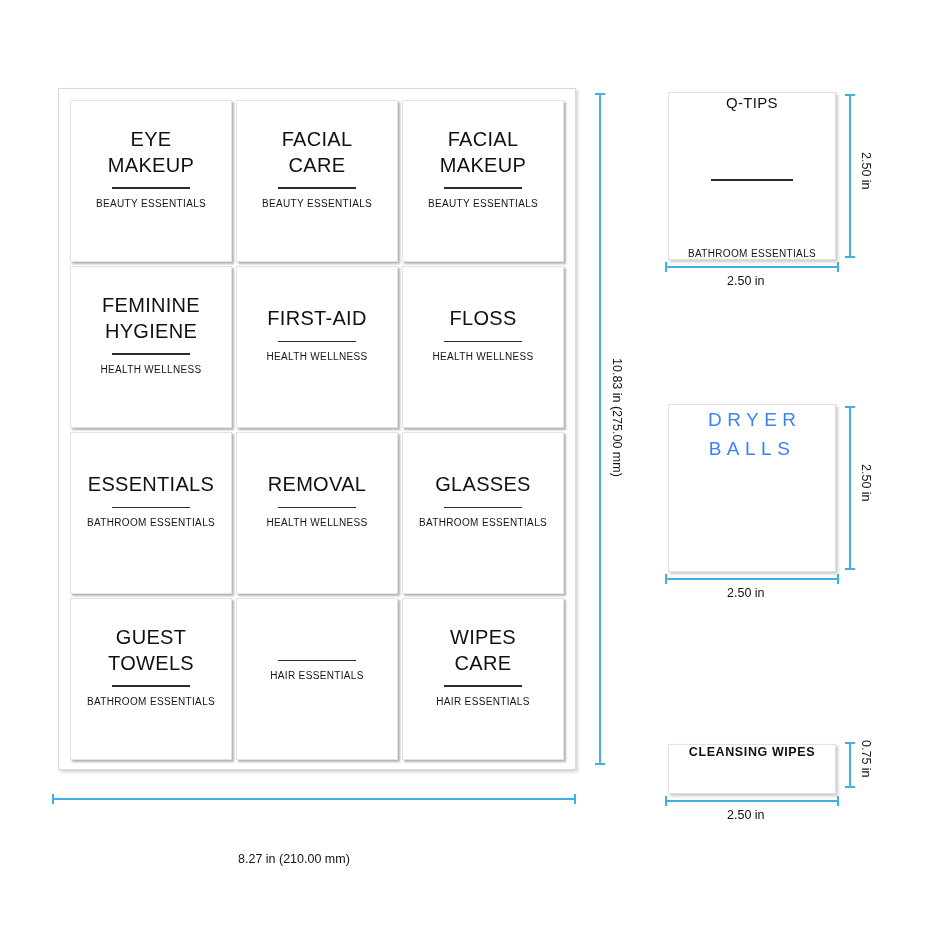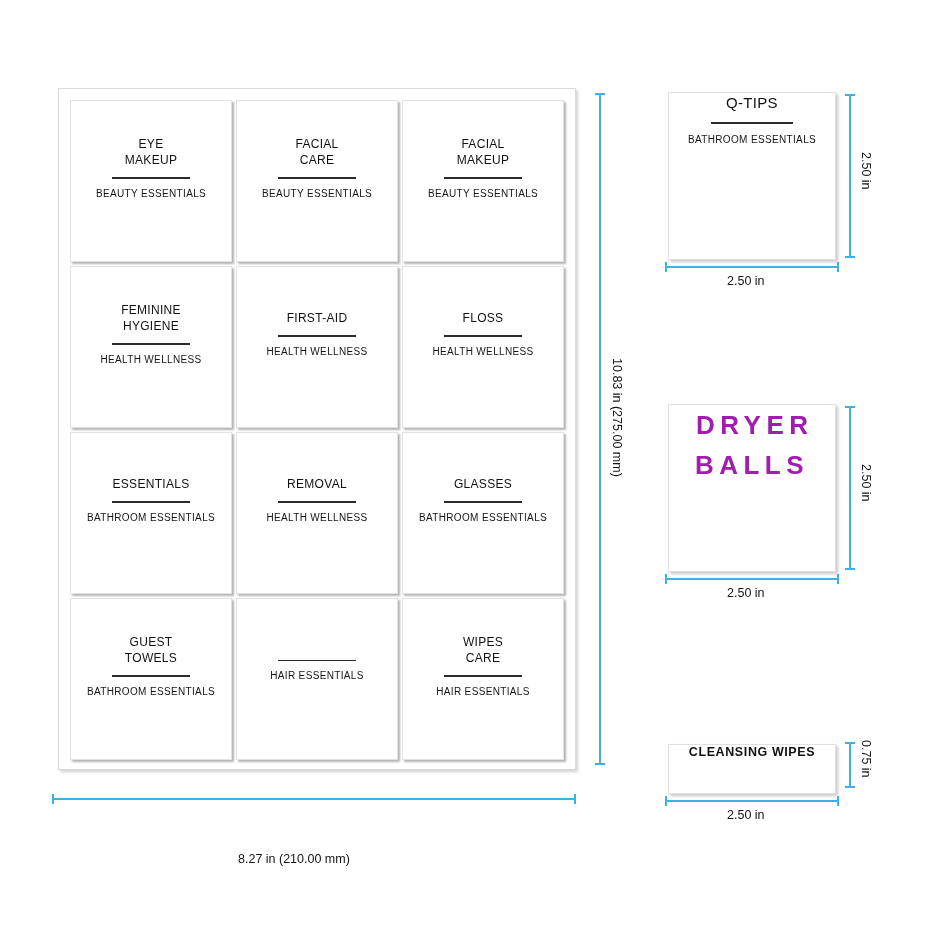"Q-TIPS" .panel { justify-content: flex-start -> space-between }
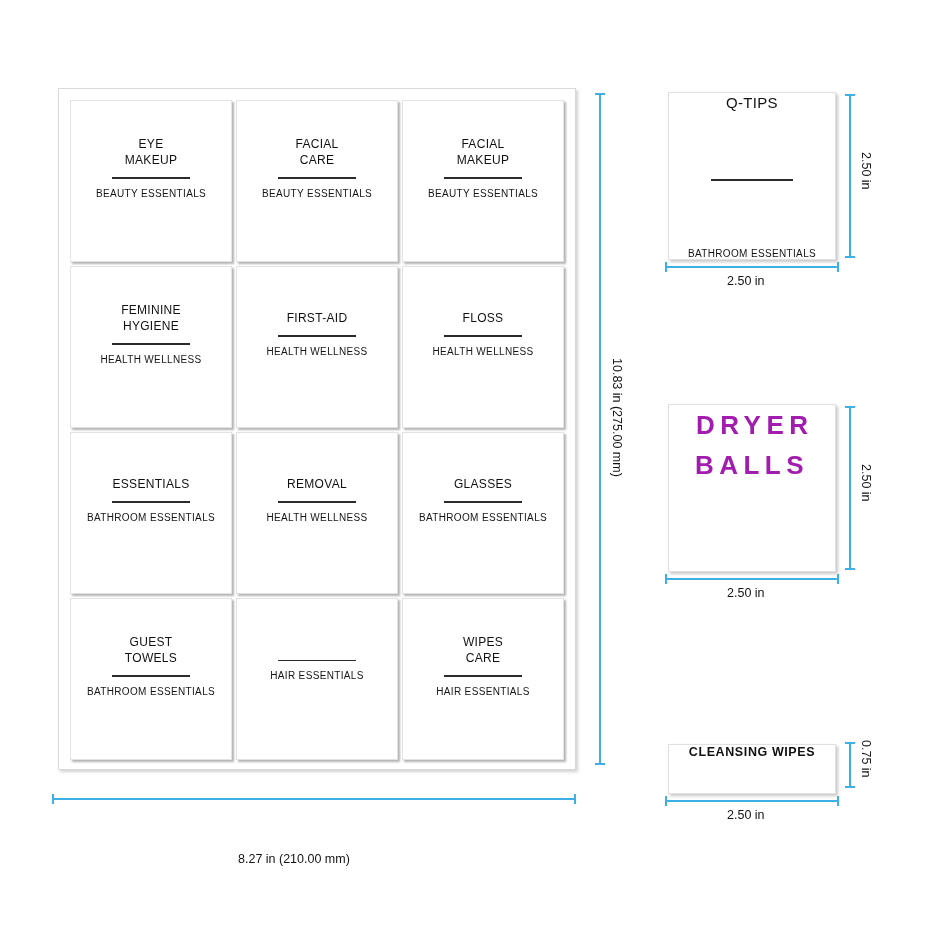"EYE" .card-title { font-size: 12px -> 20px }
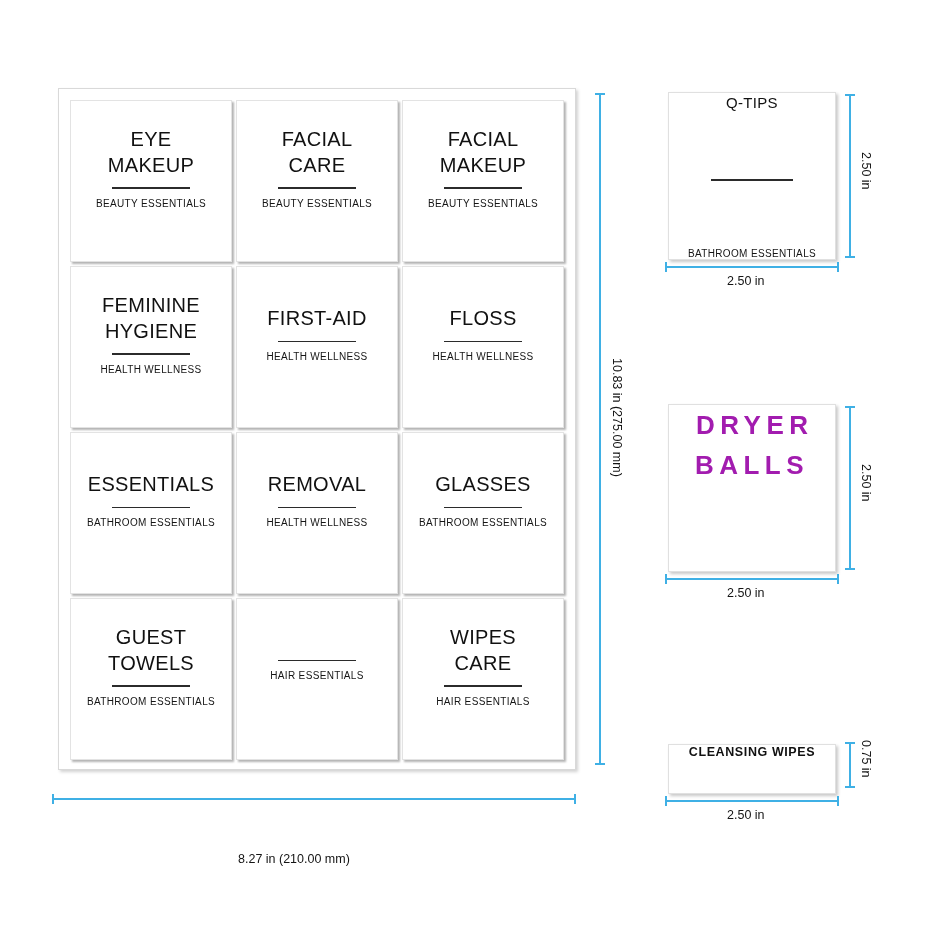"DRYER" .dryer-title { color: #a21caf -> #3b82f6; font-size: 26px -> 19px; font-weight: 700 -> 400 }
